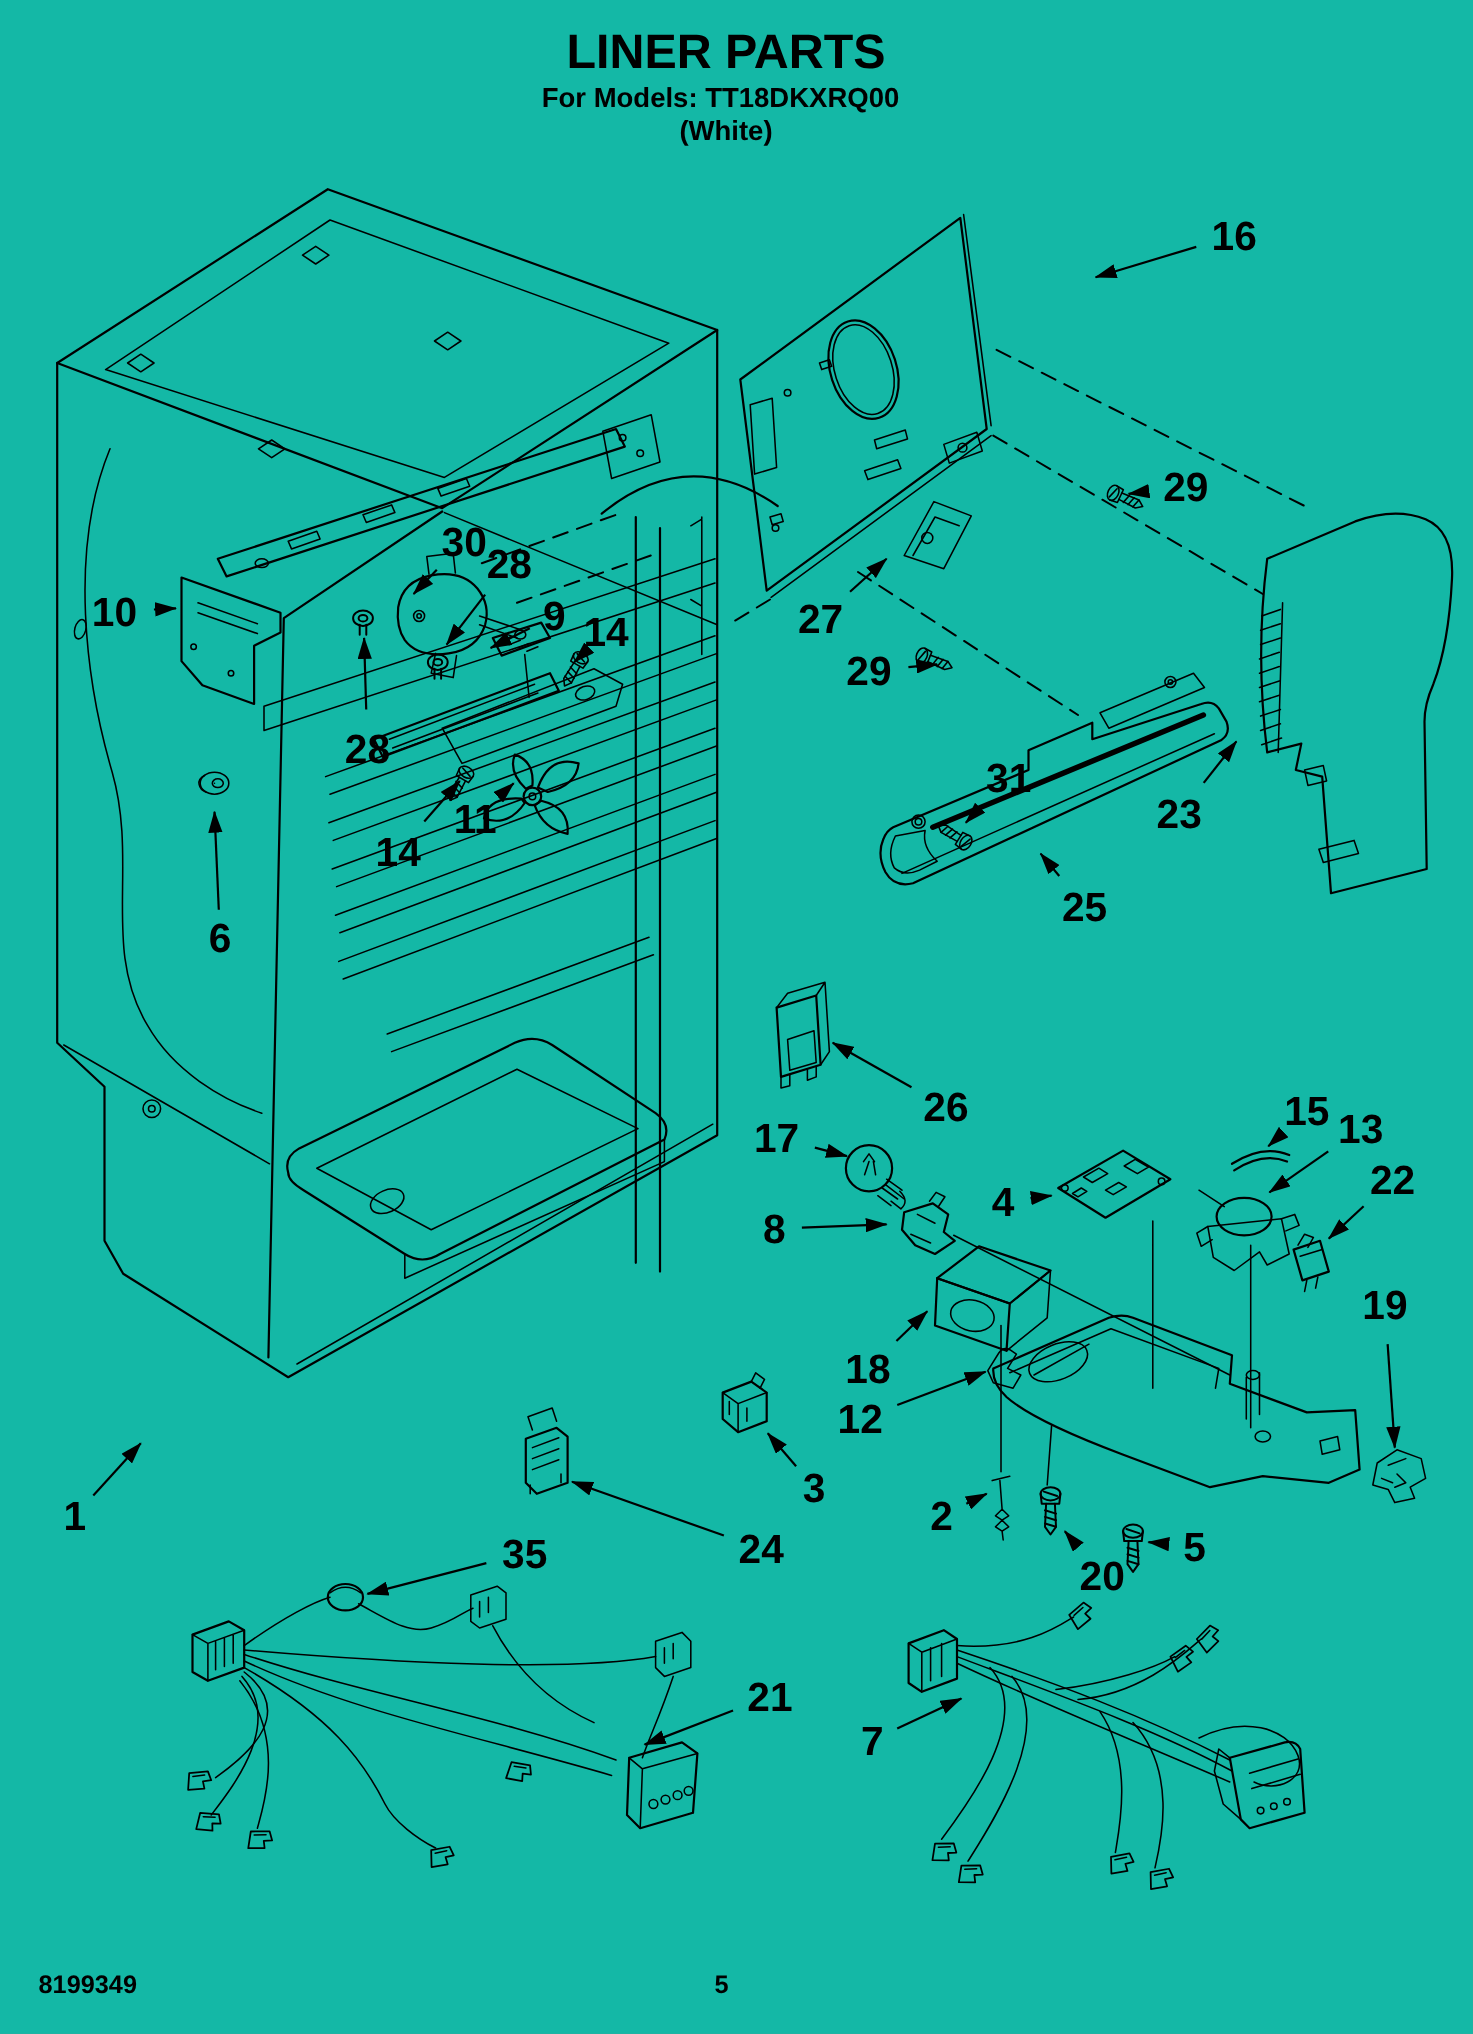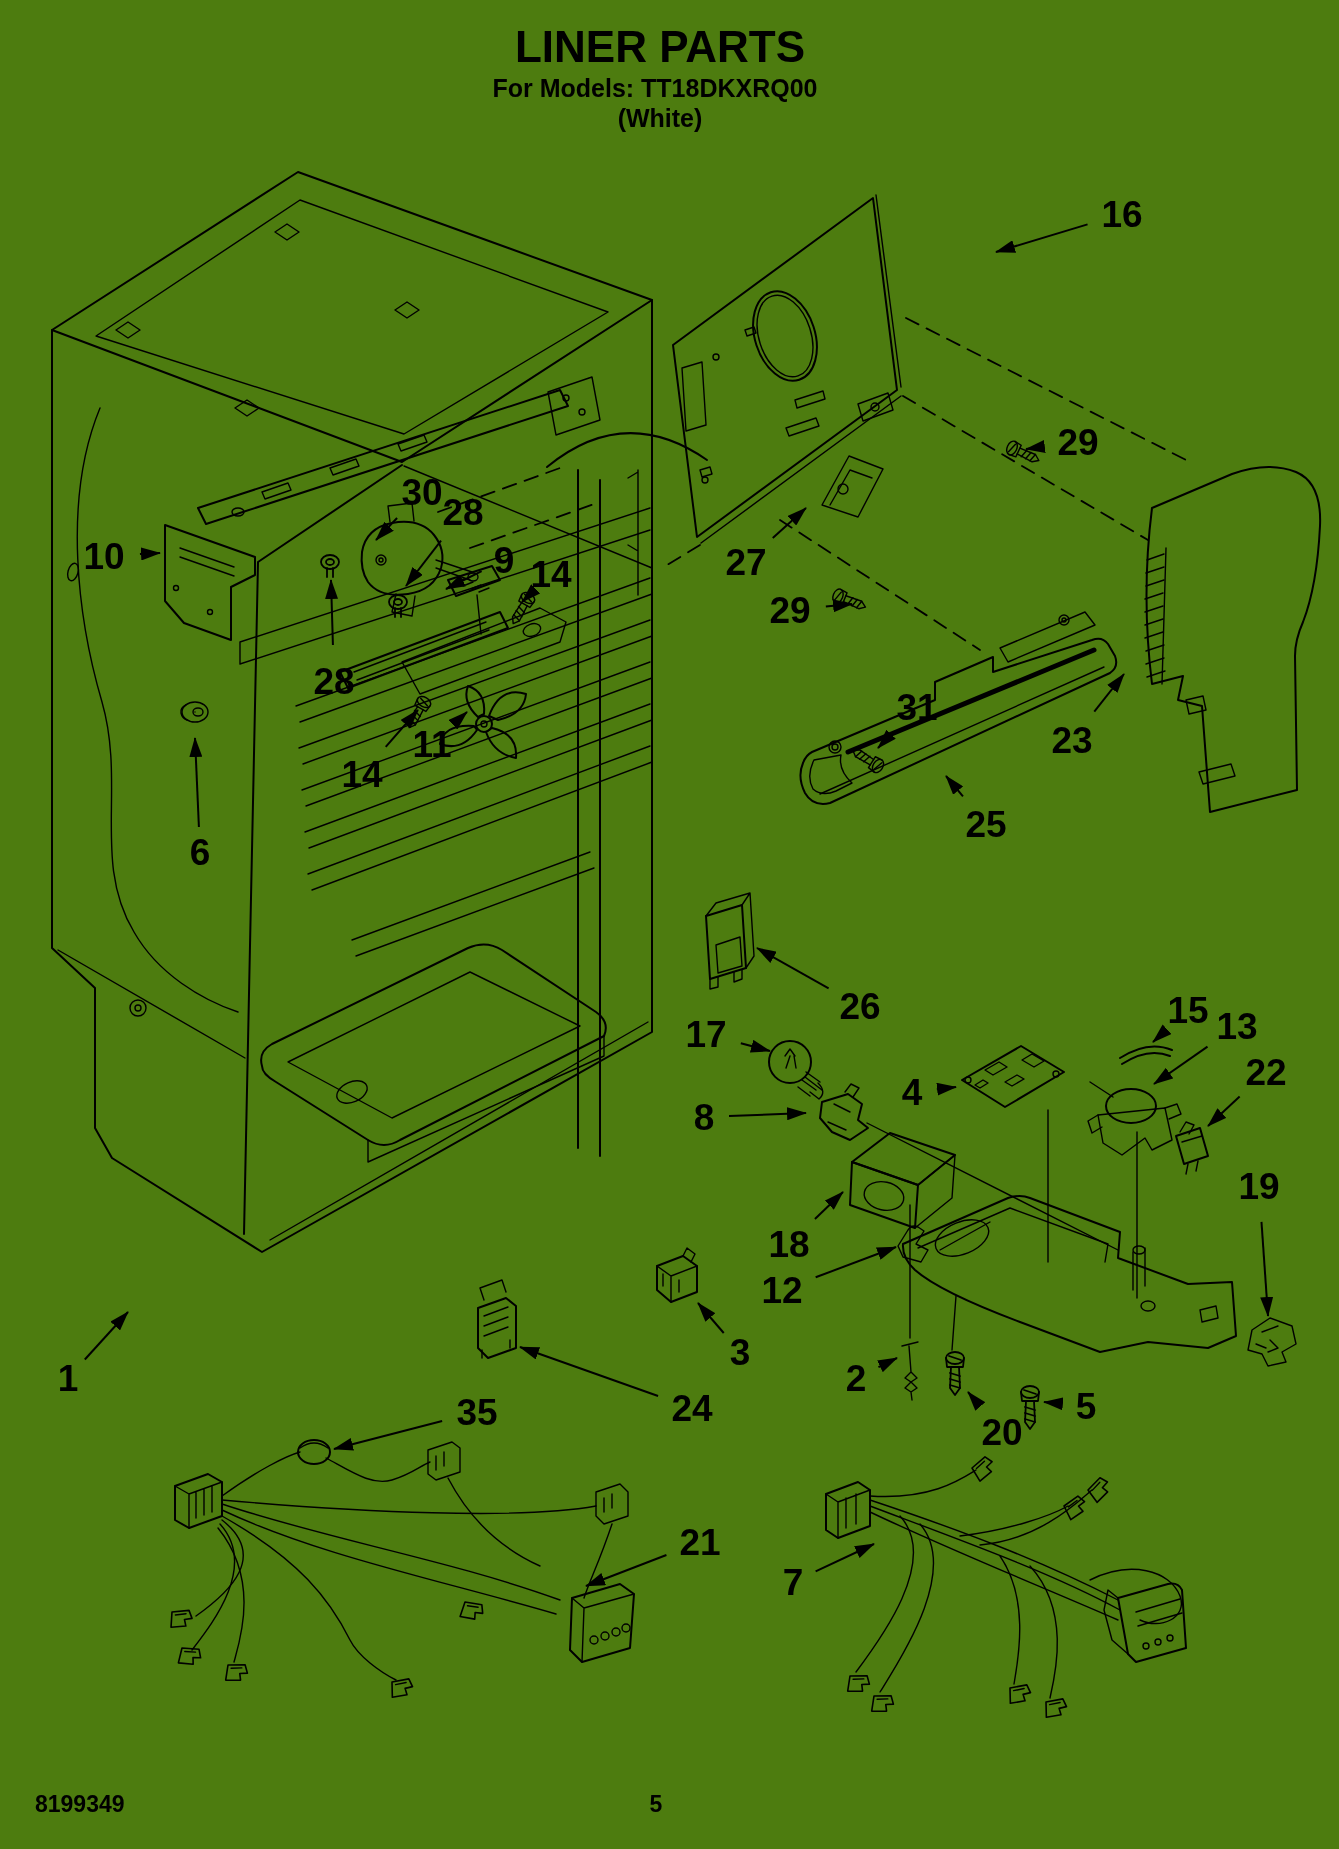"LINER PARTS" .page { background: #4d7c0f -> #14b8a6 }
